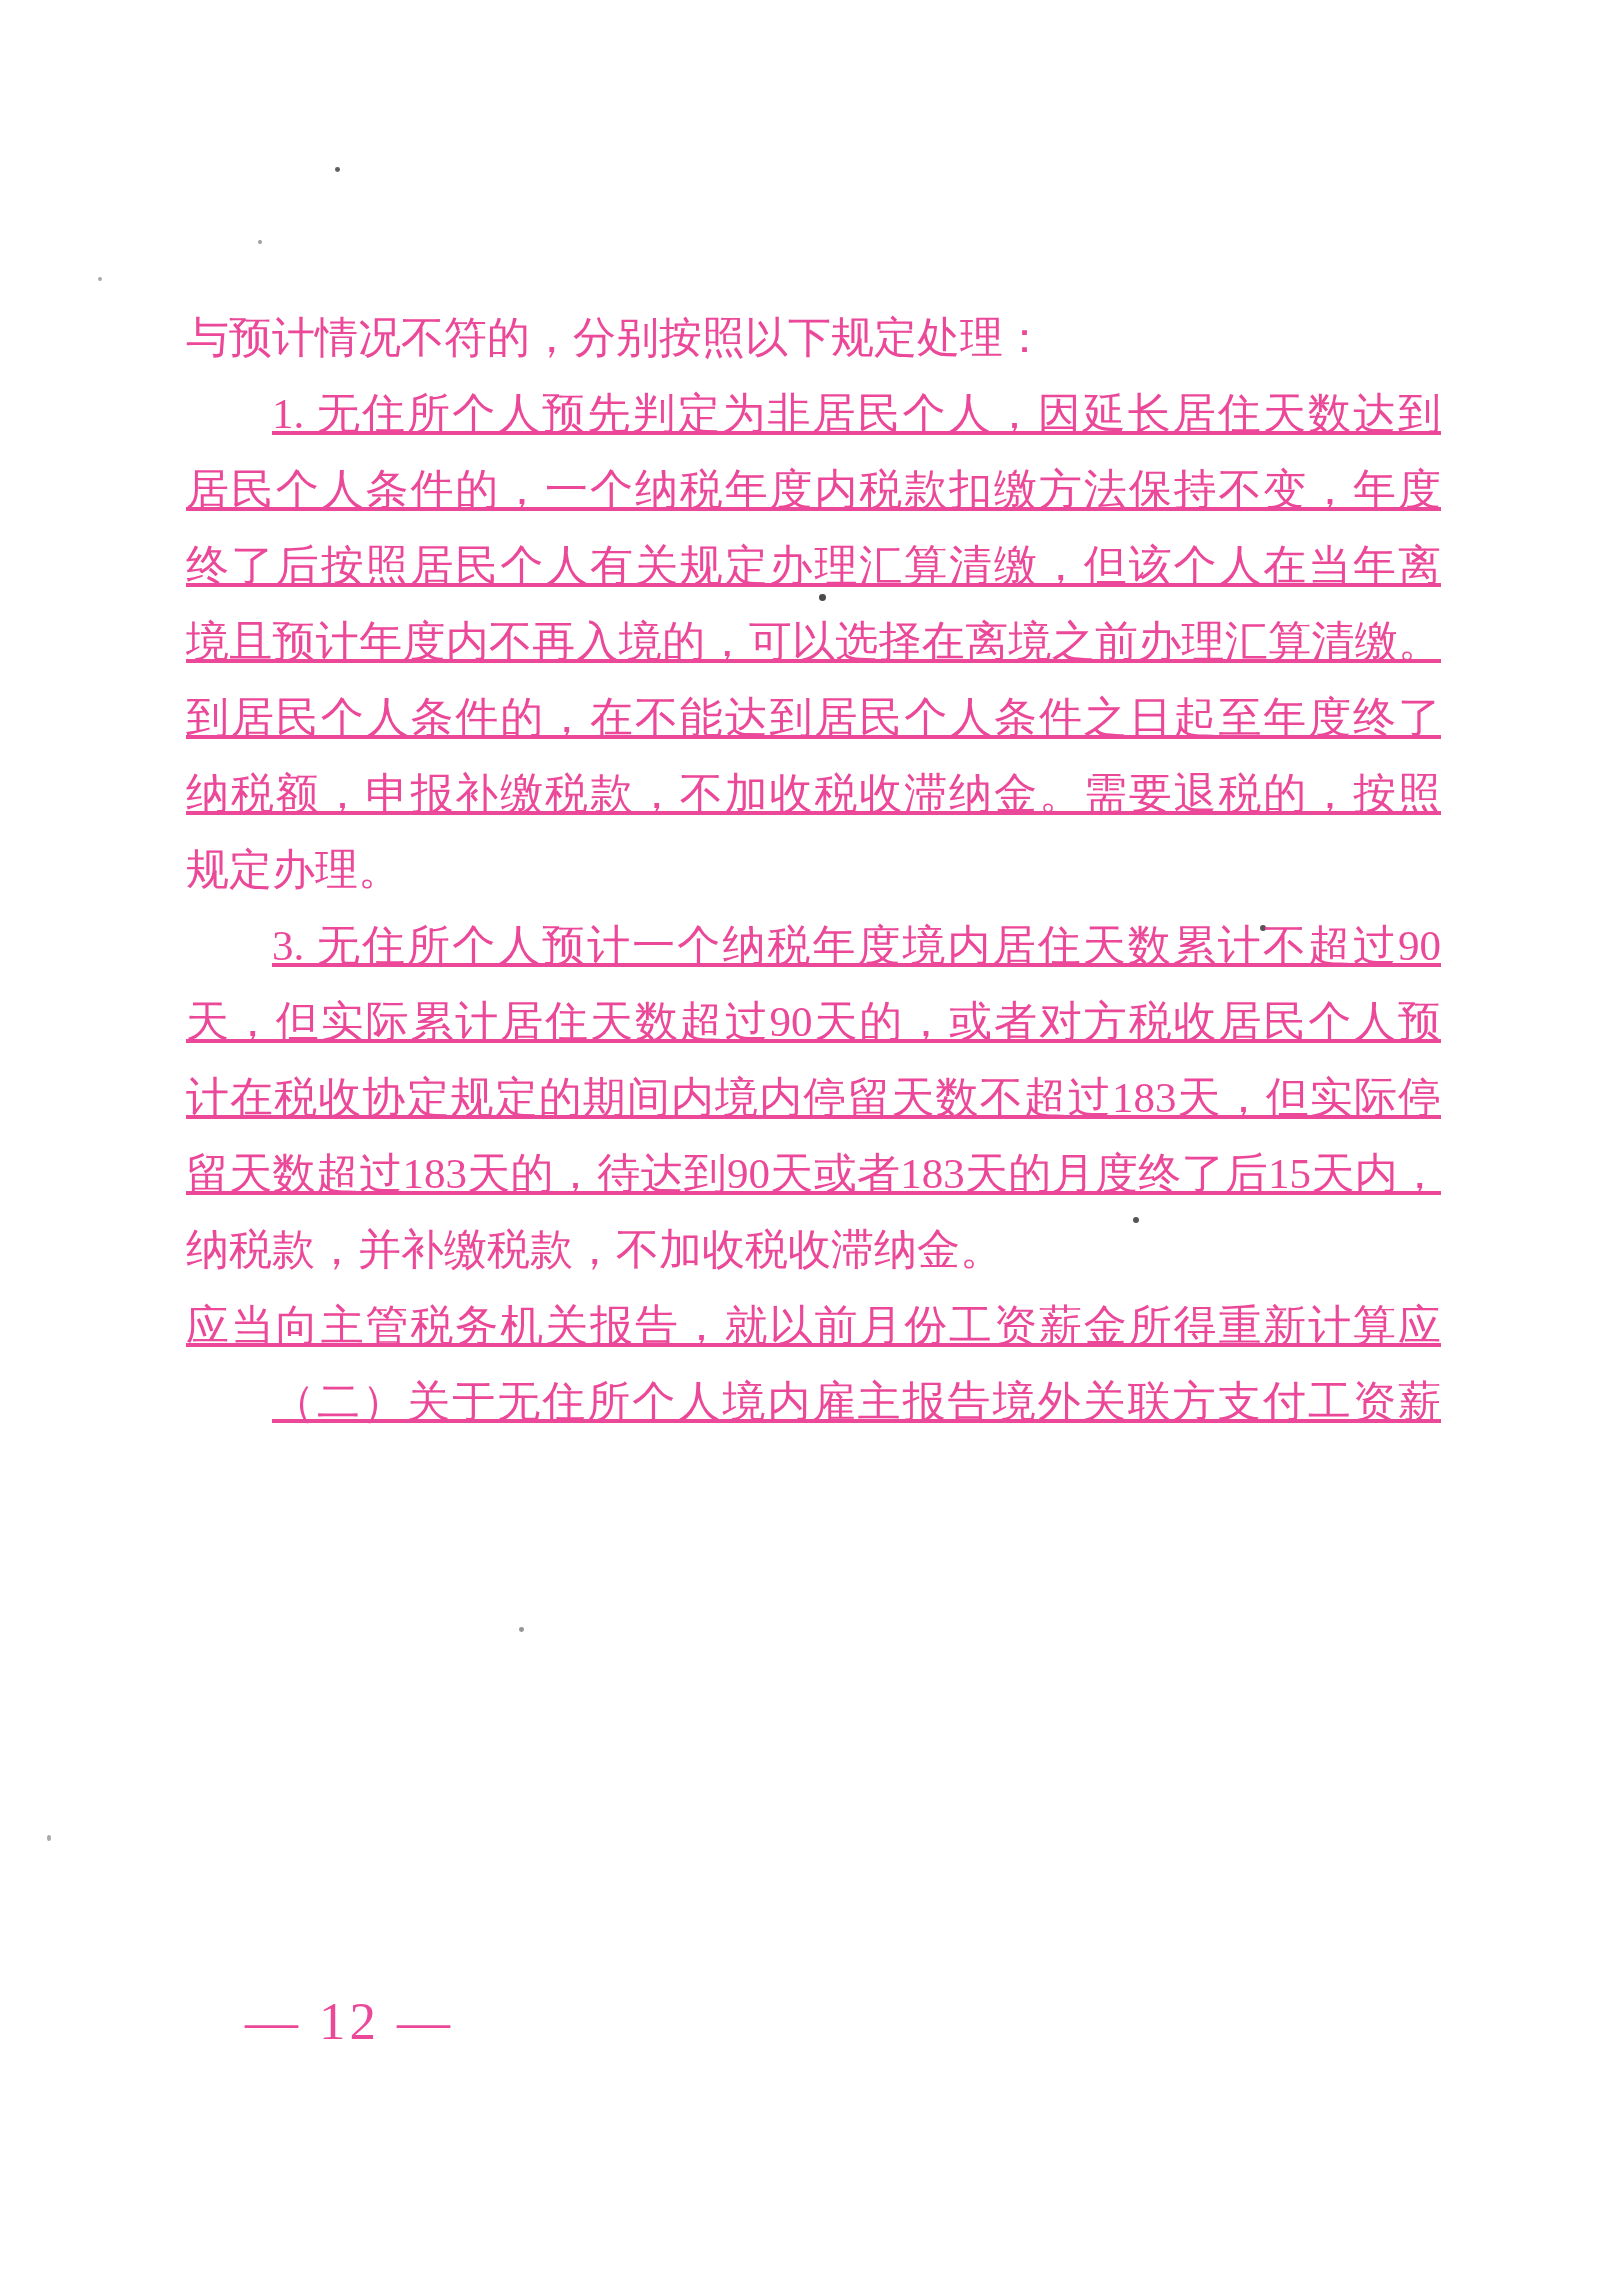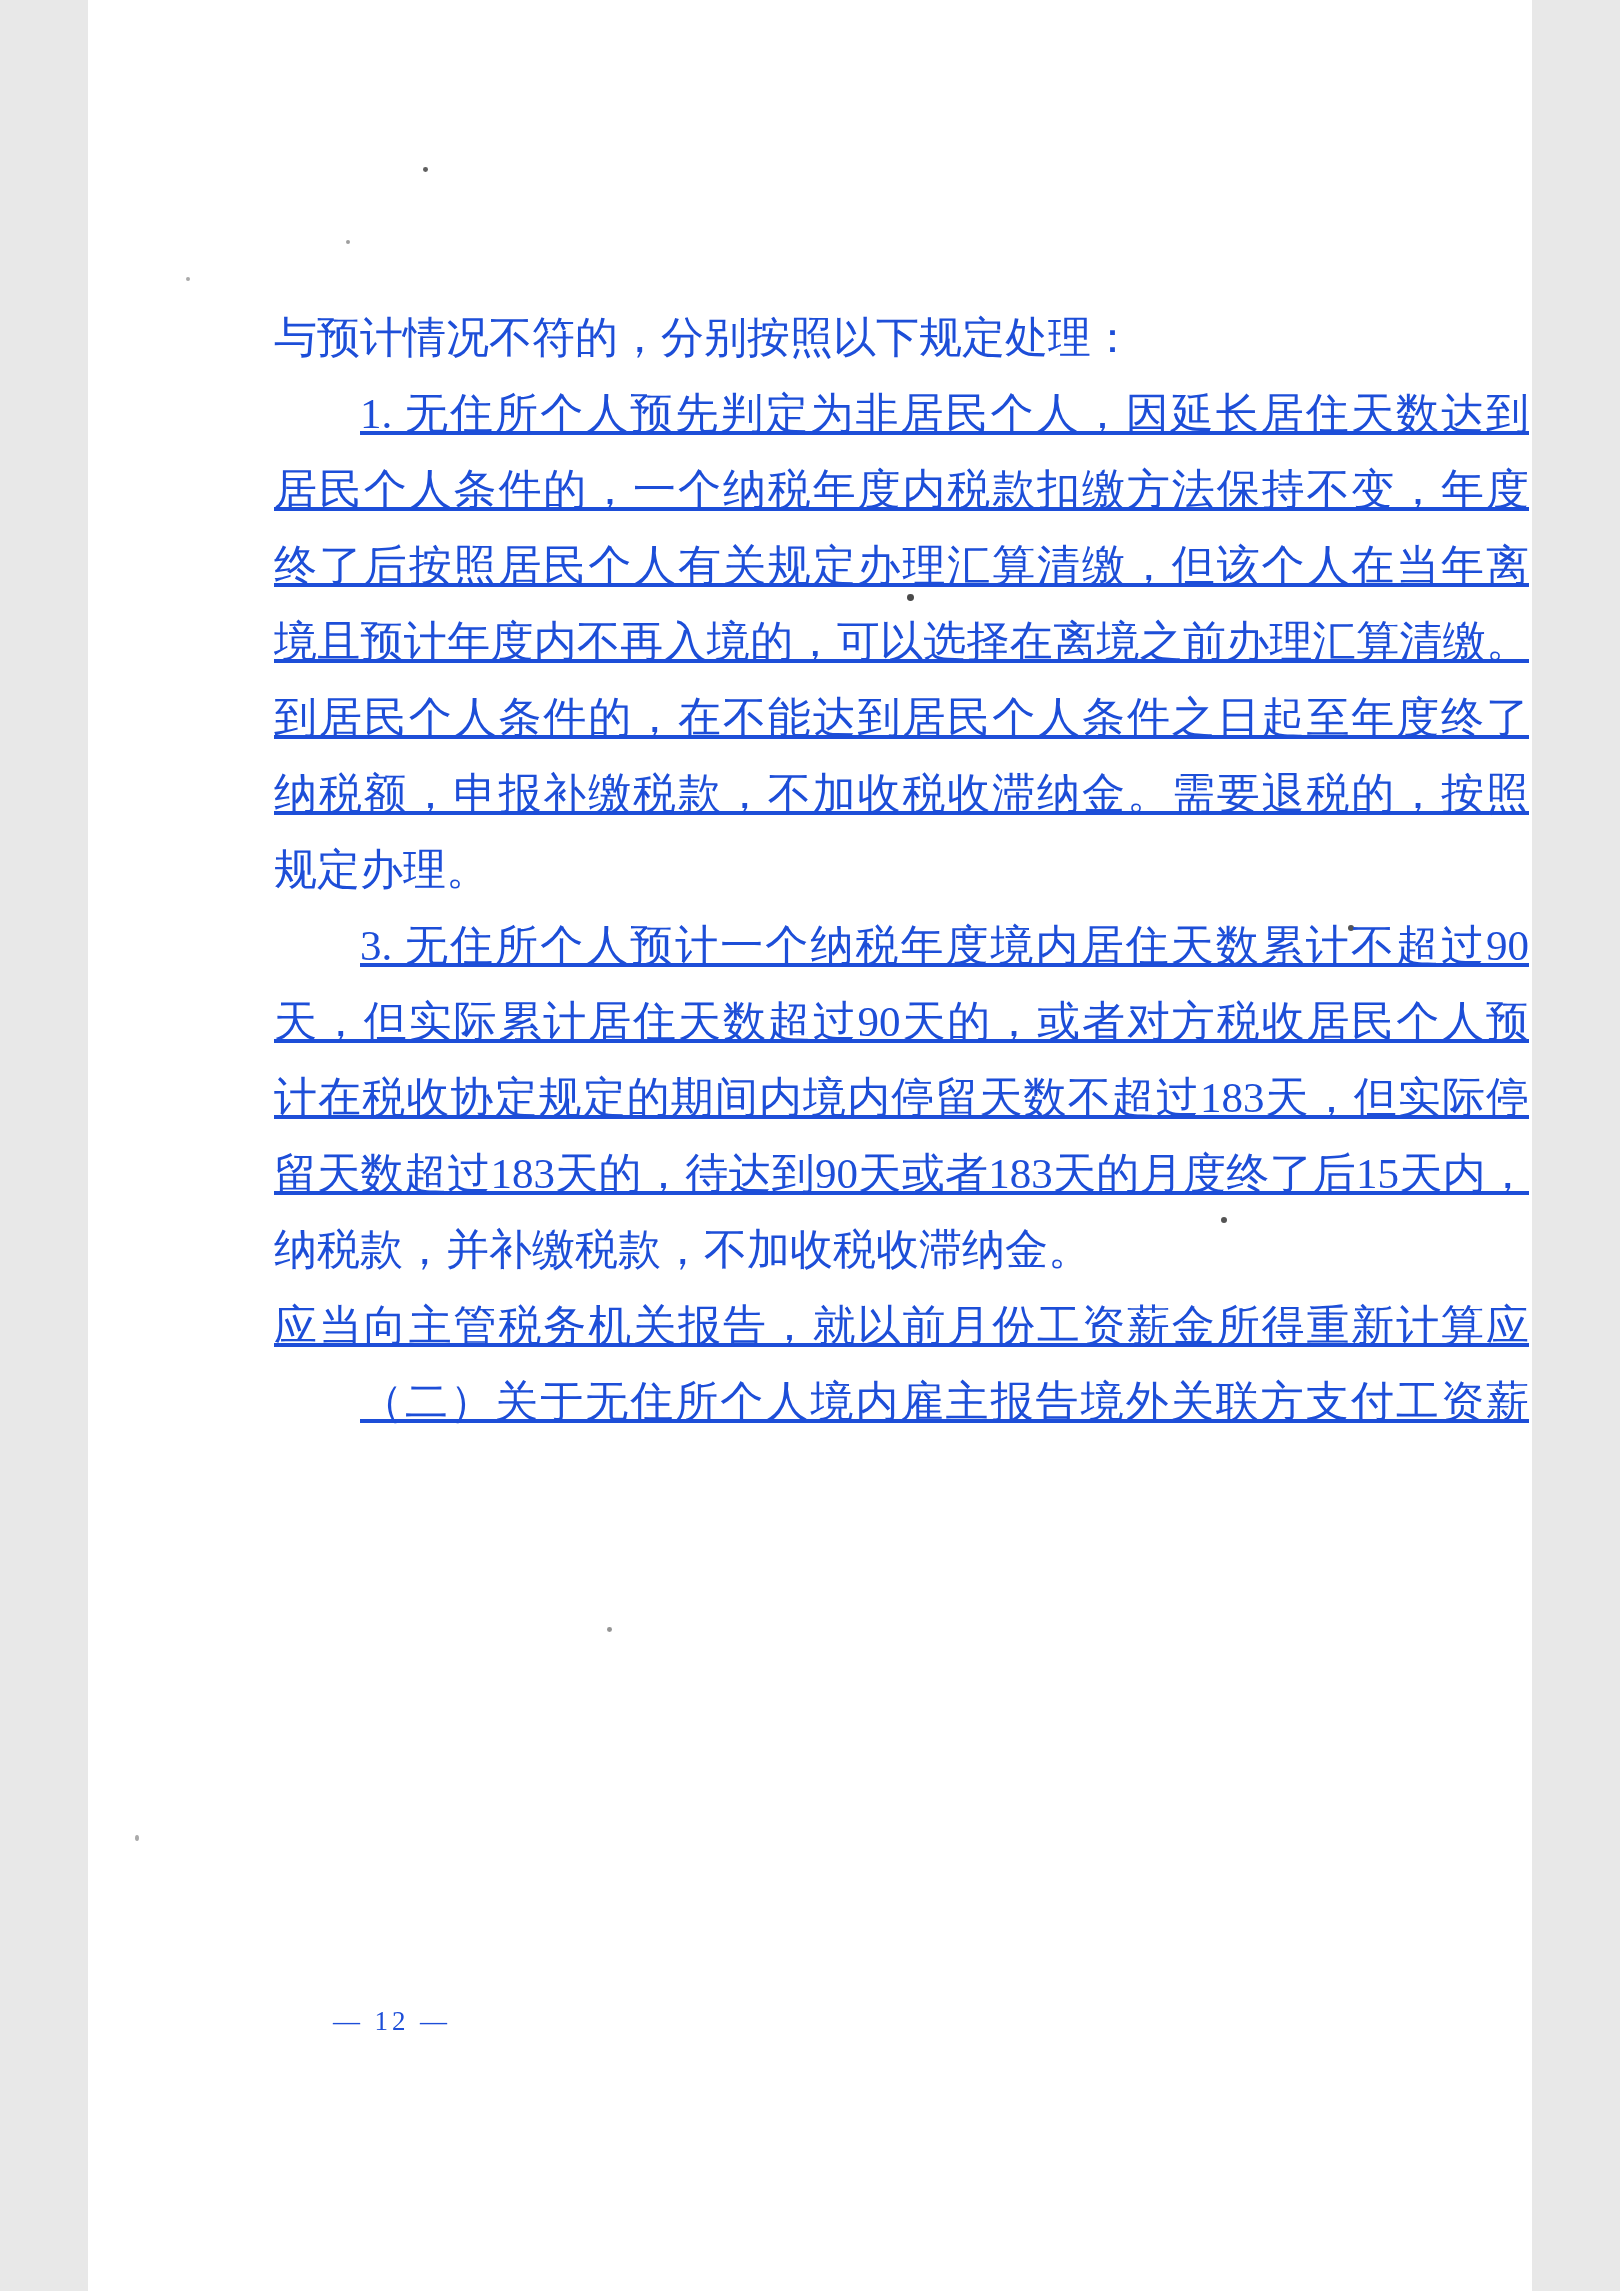"与预计情况不符的，分别按照以下规定处理：" .page { color: #1d4ed8 -> #ec4899; width: 1444px -> 1620px }
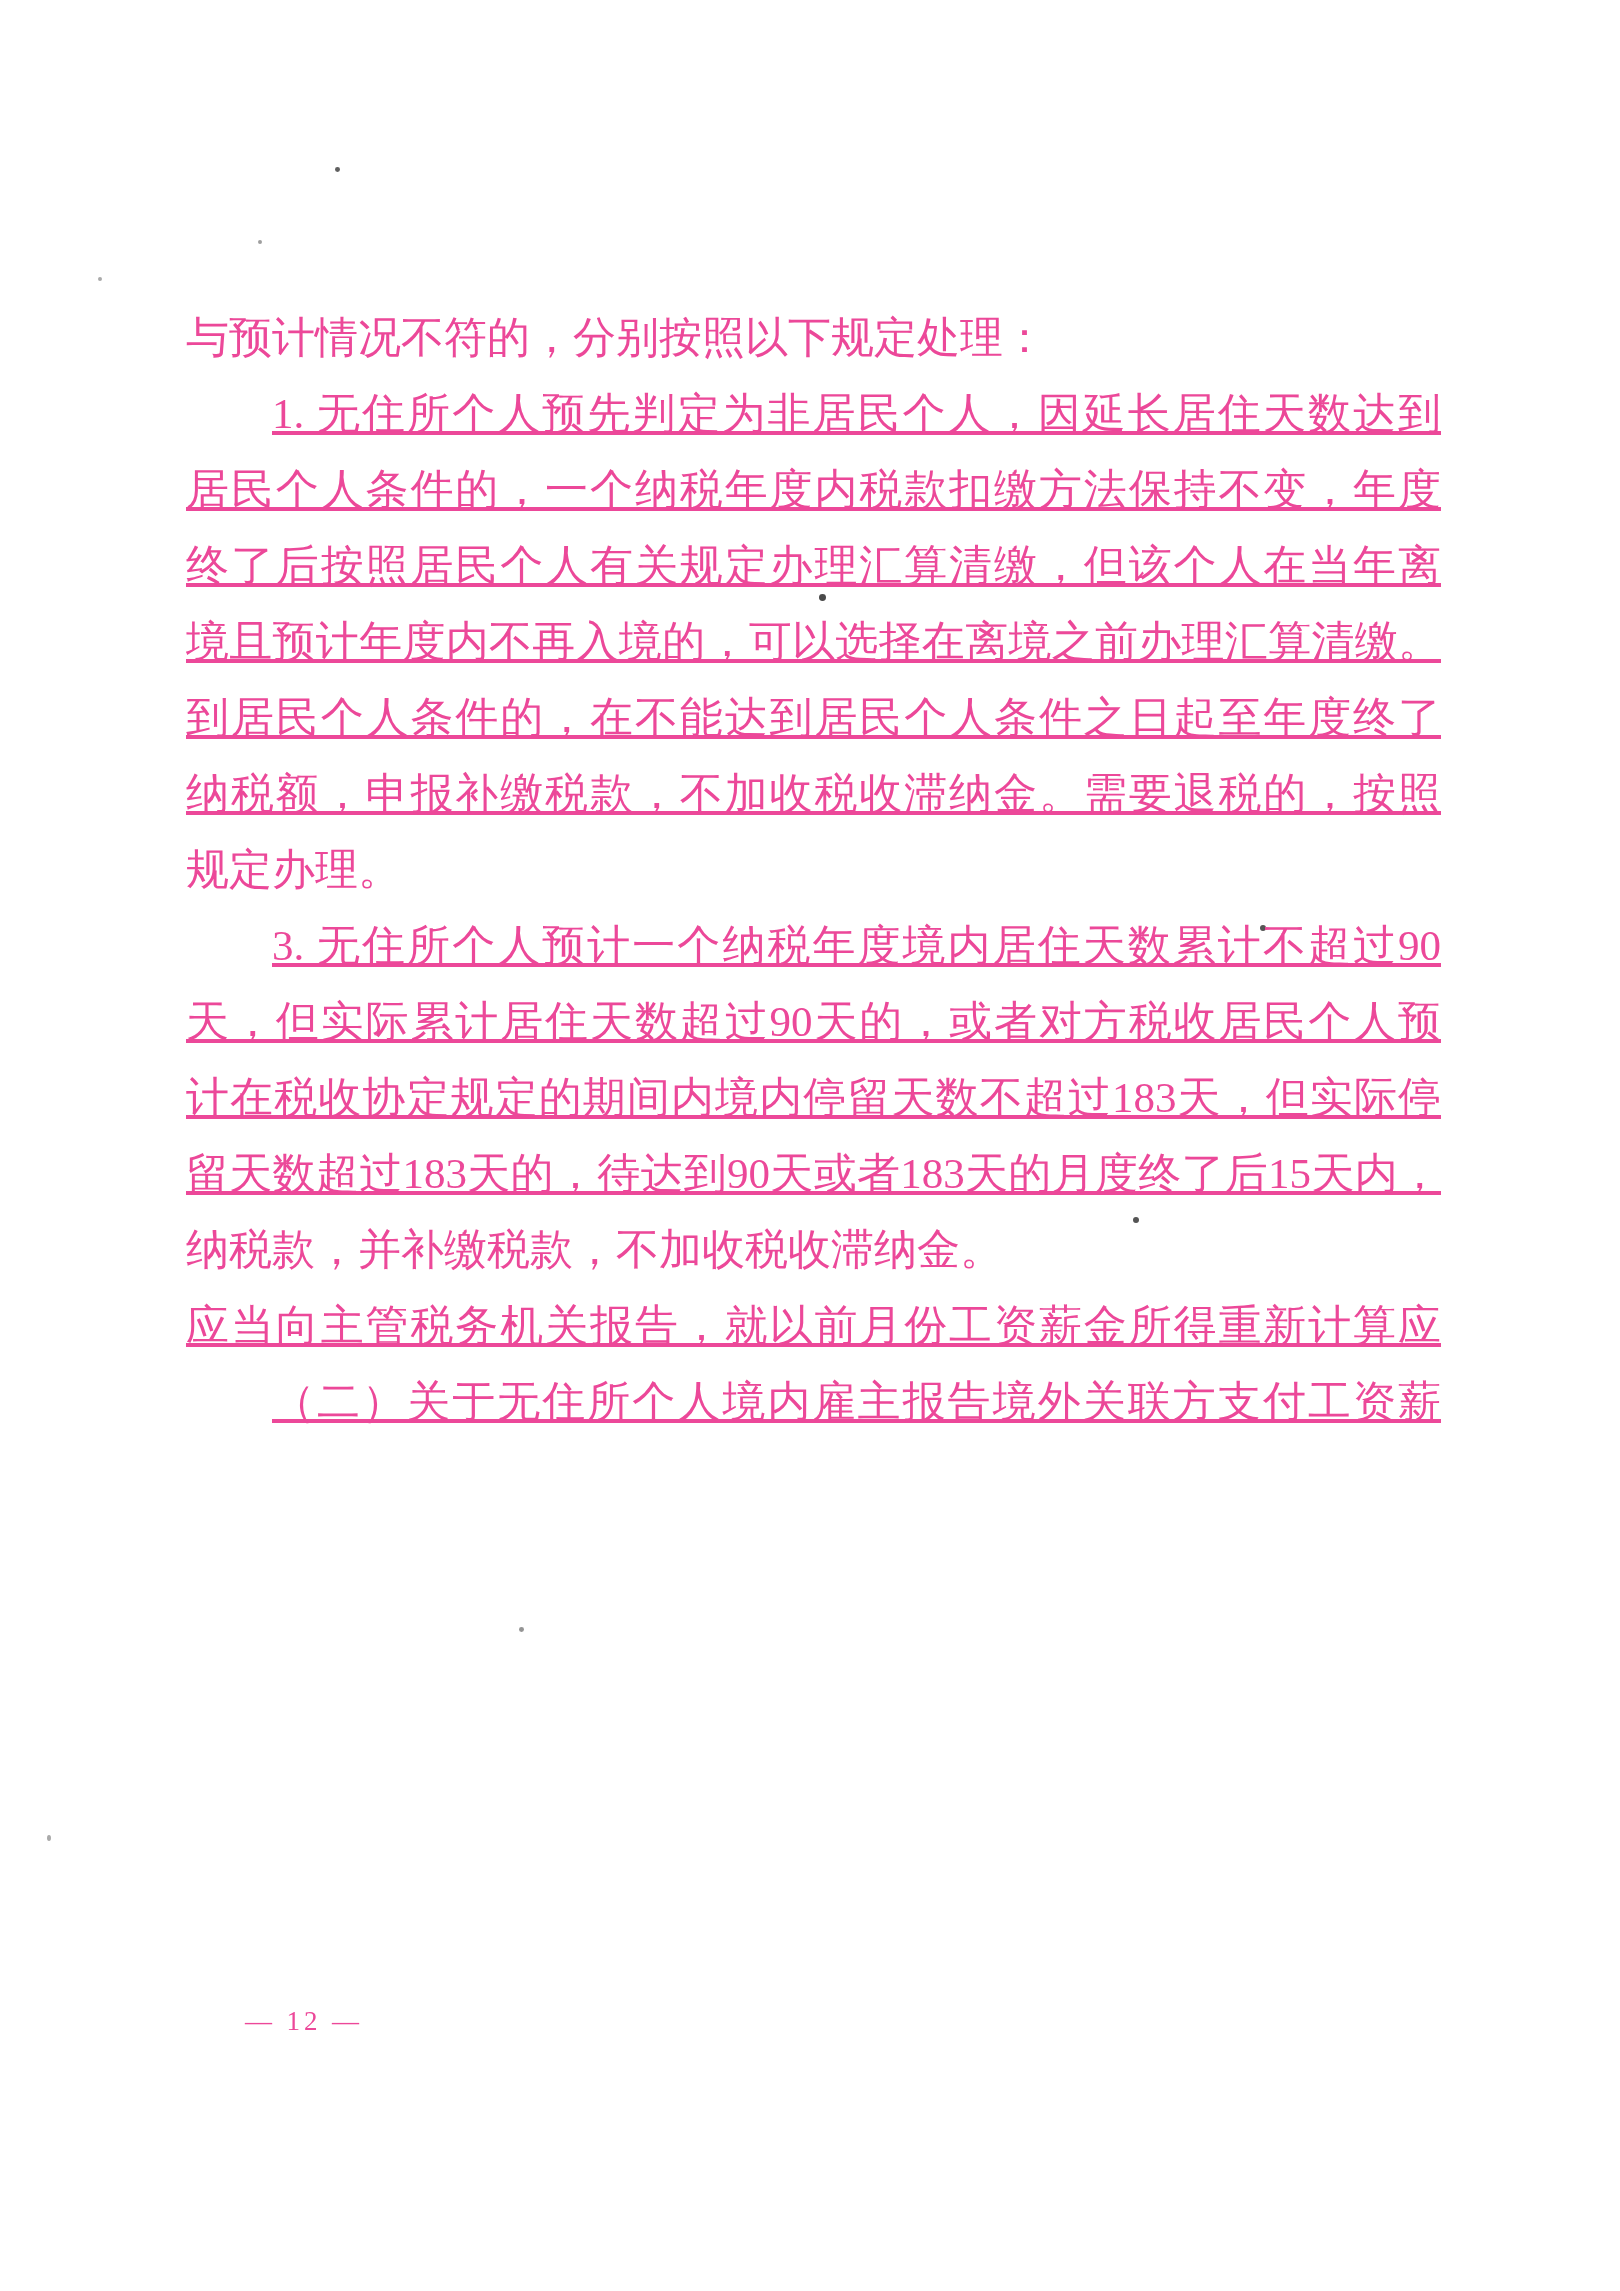"— 12 —" .page-number { font-size: 27px -> 53px }
